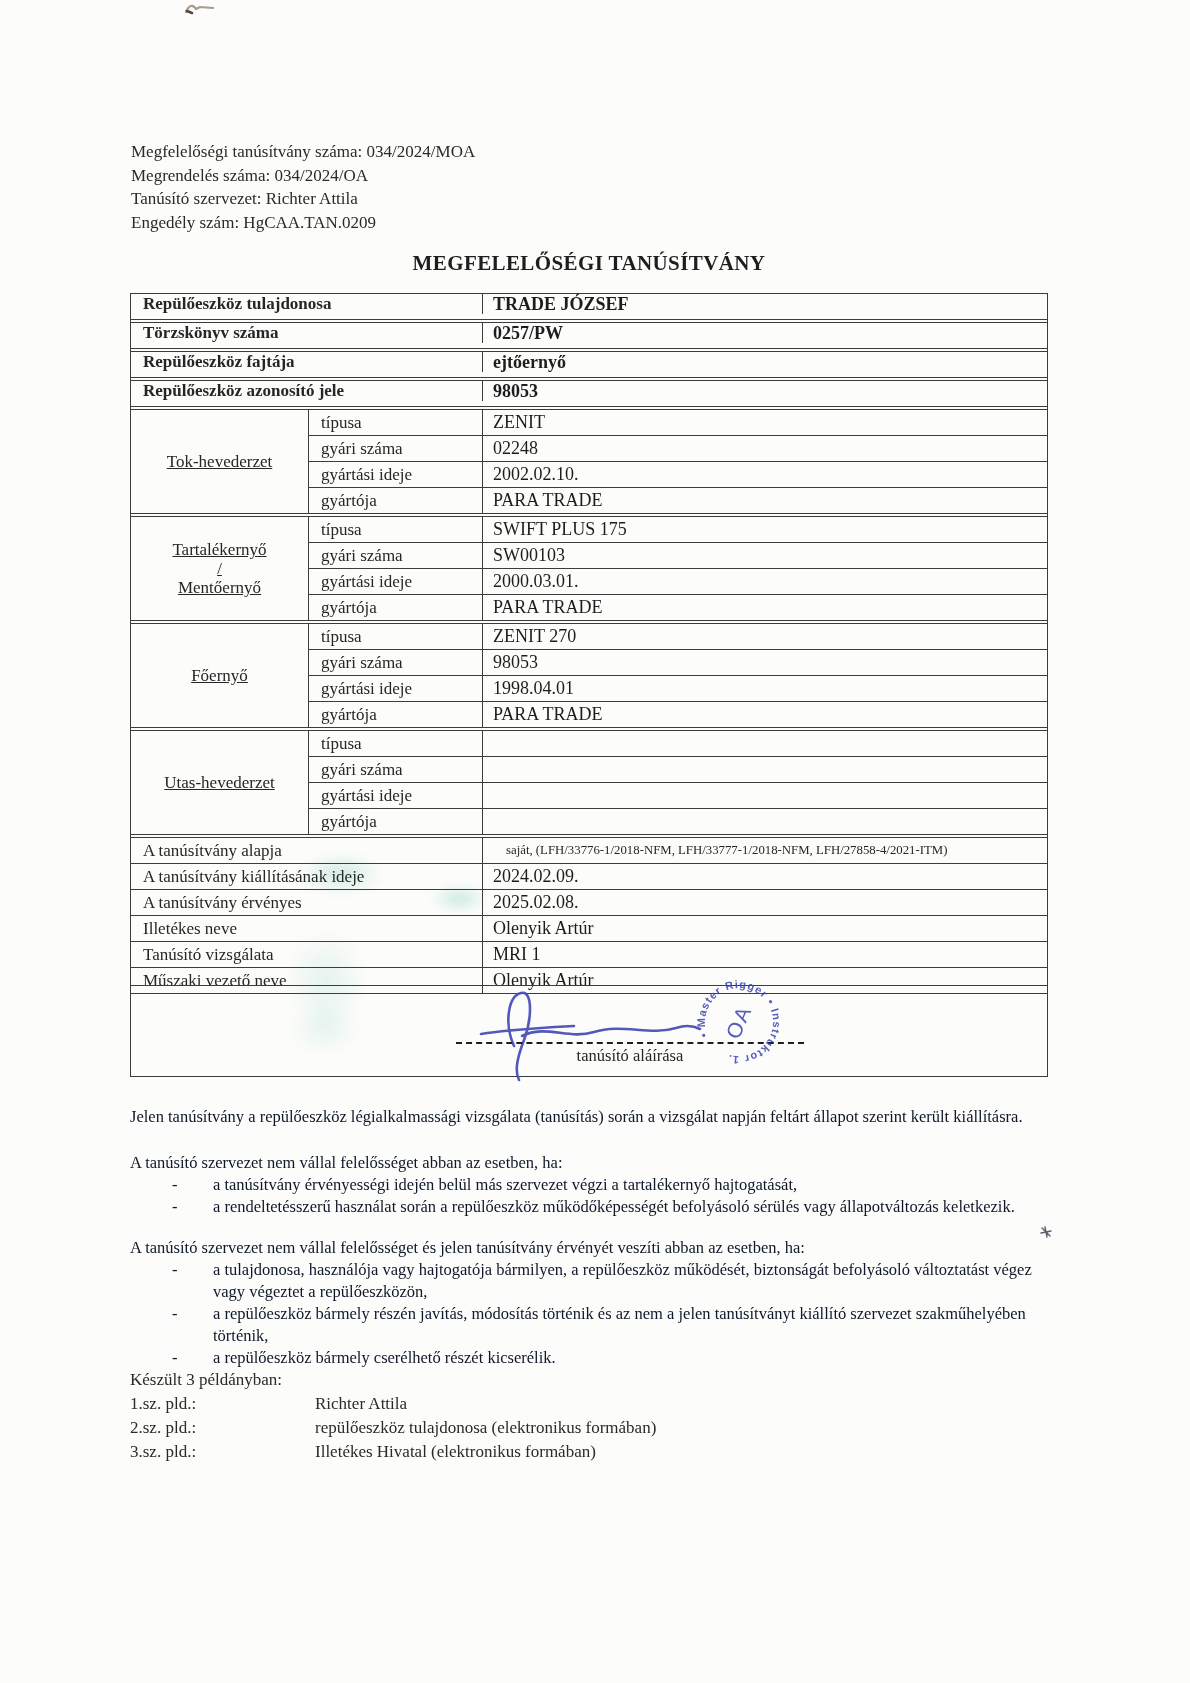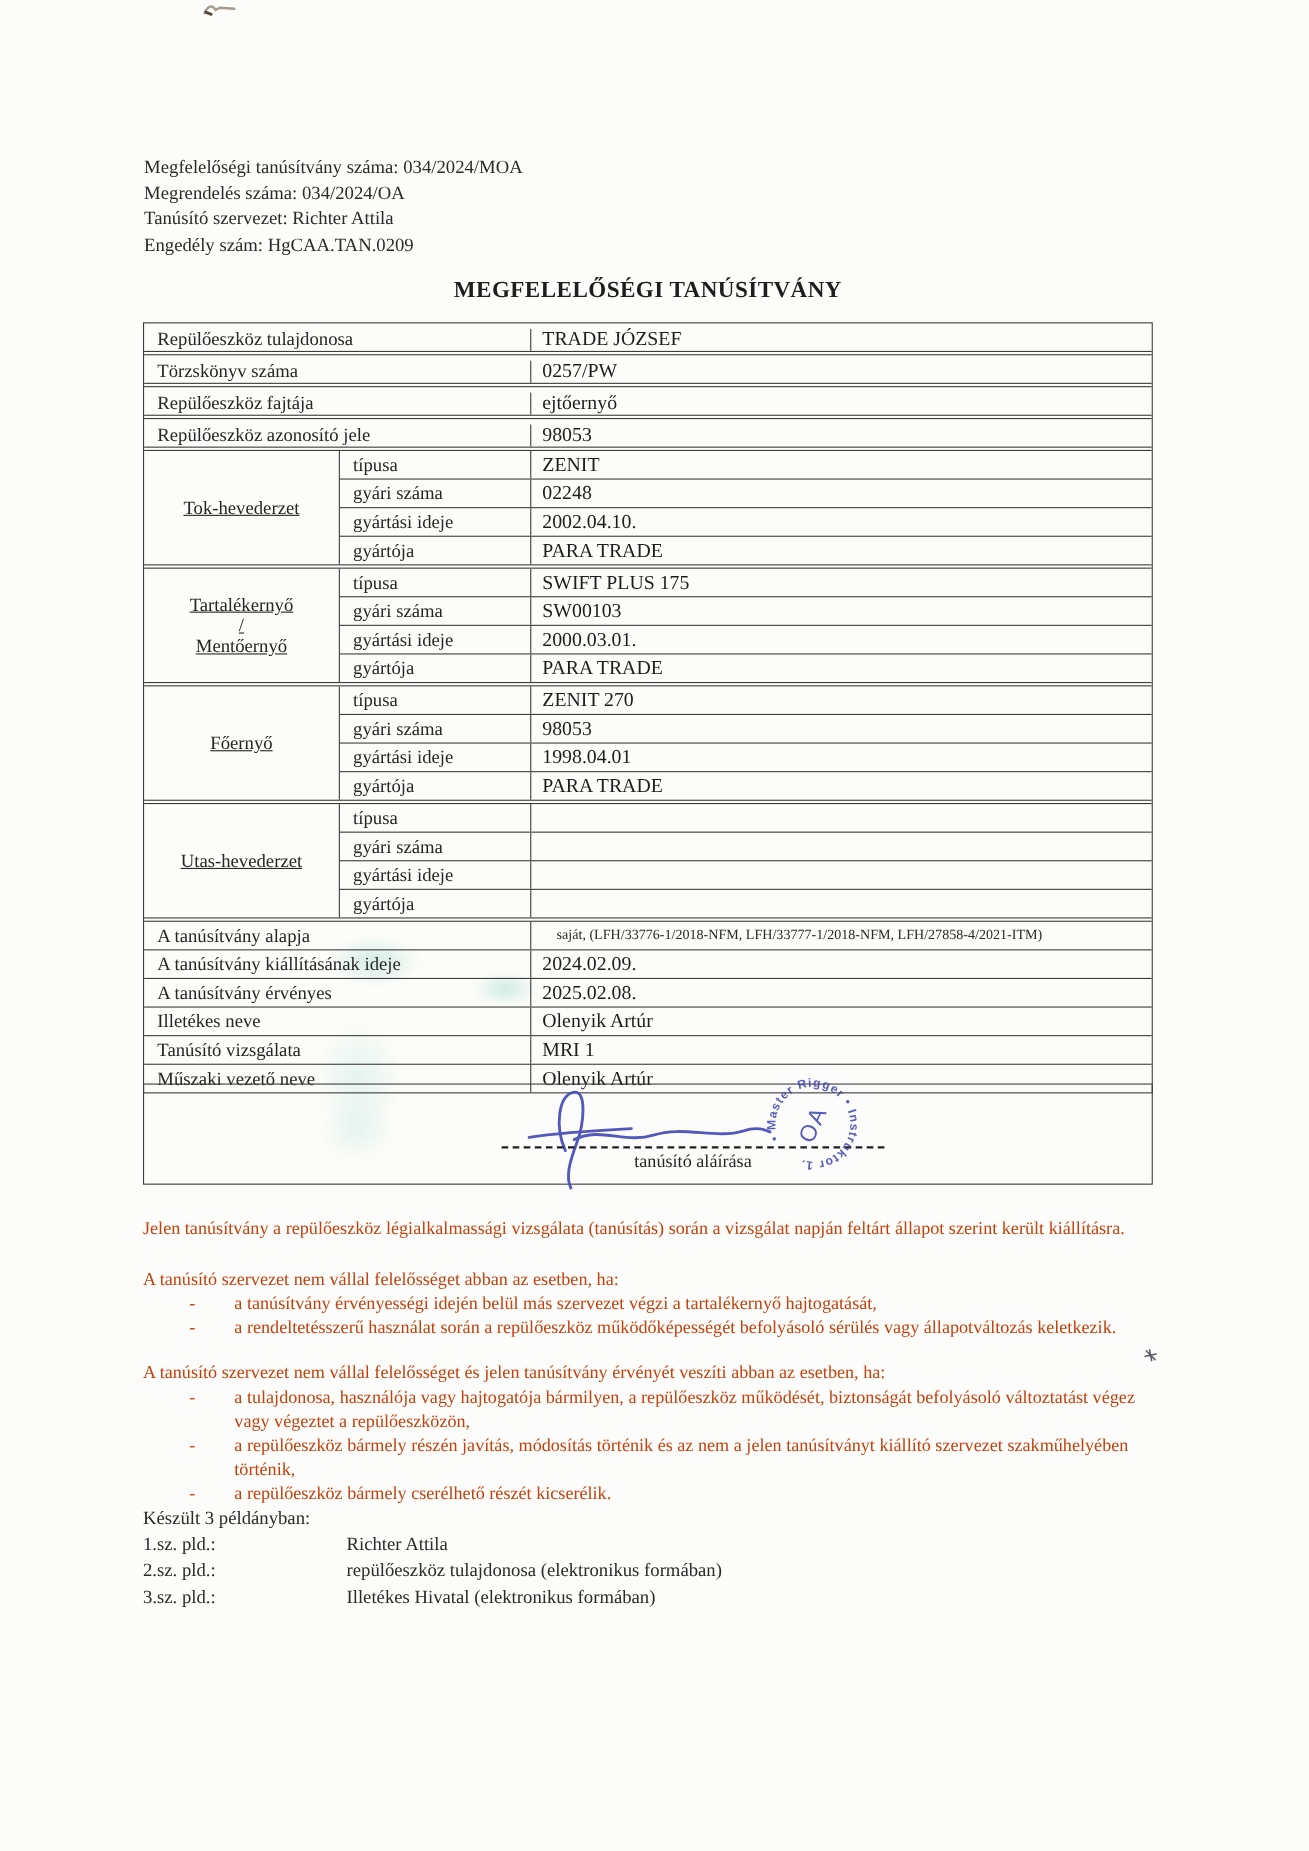"Repülőeszköz tulajdonosa" .trow { align-items: flex-end -> flex-start; font-weight: none -> bold }
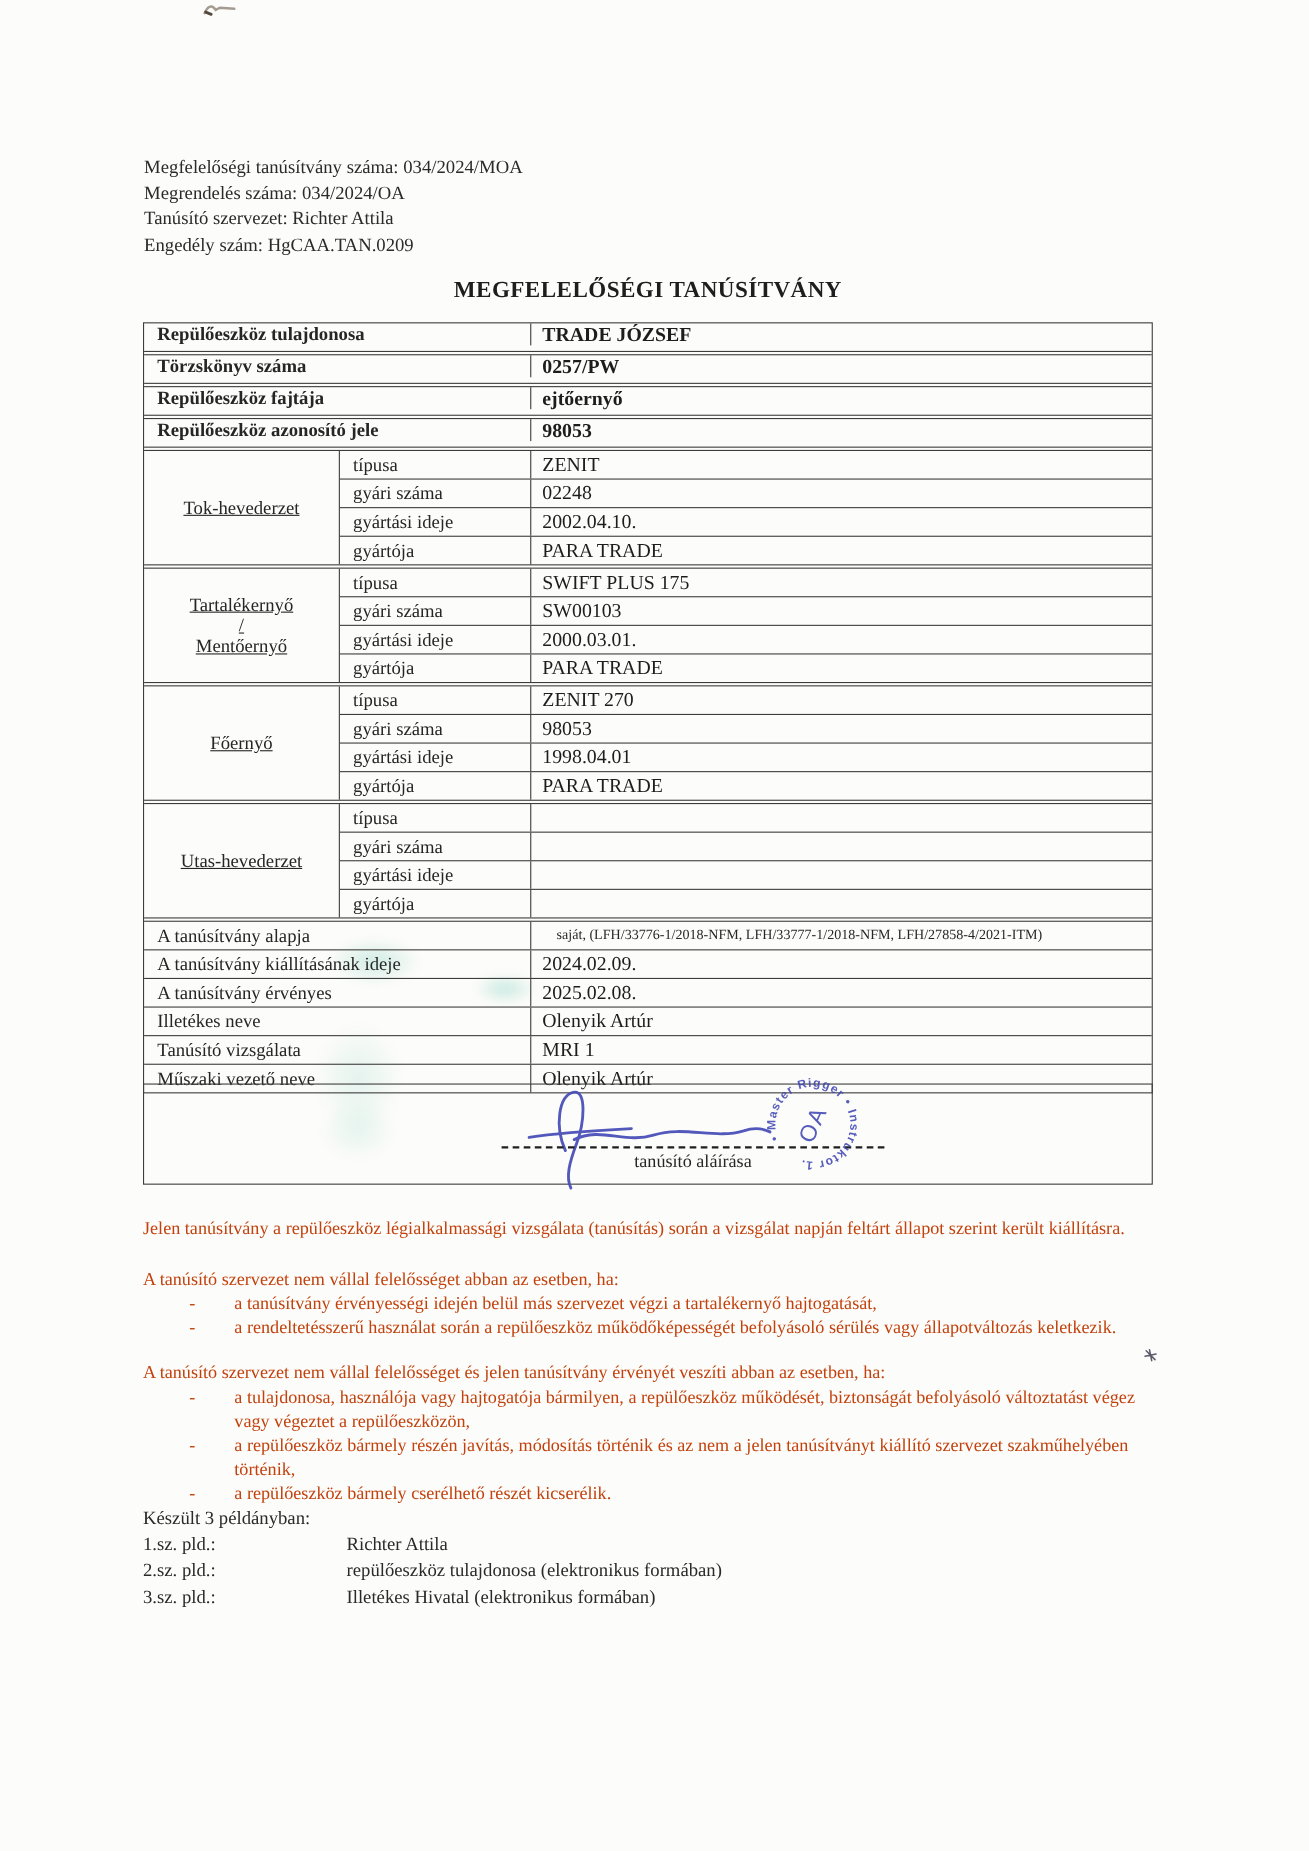"2002.04.10." div.vcell { text: 2002.04.10 -> 2002.02.10 }
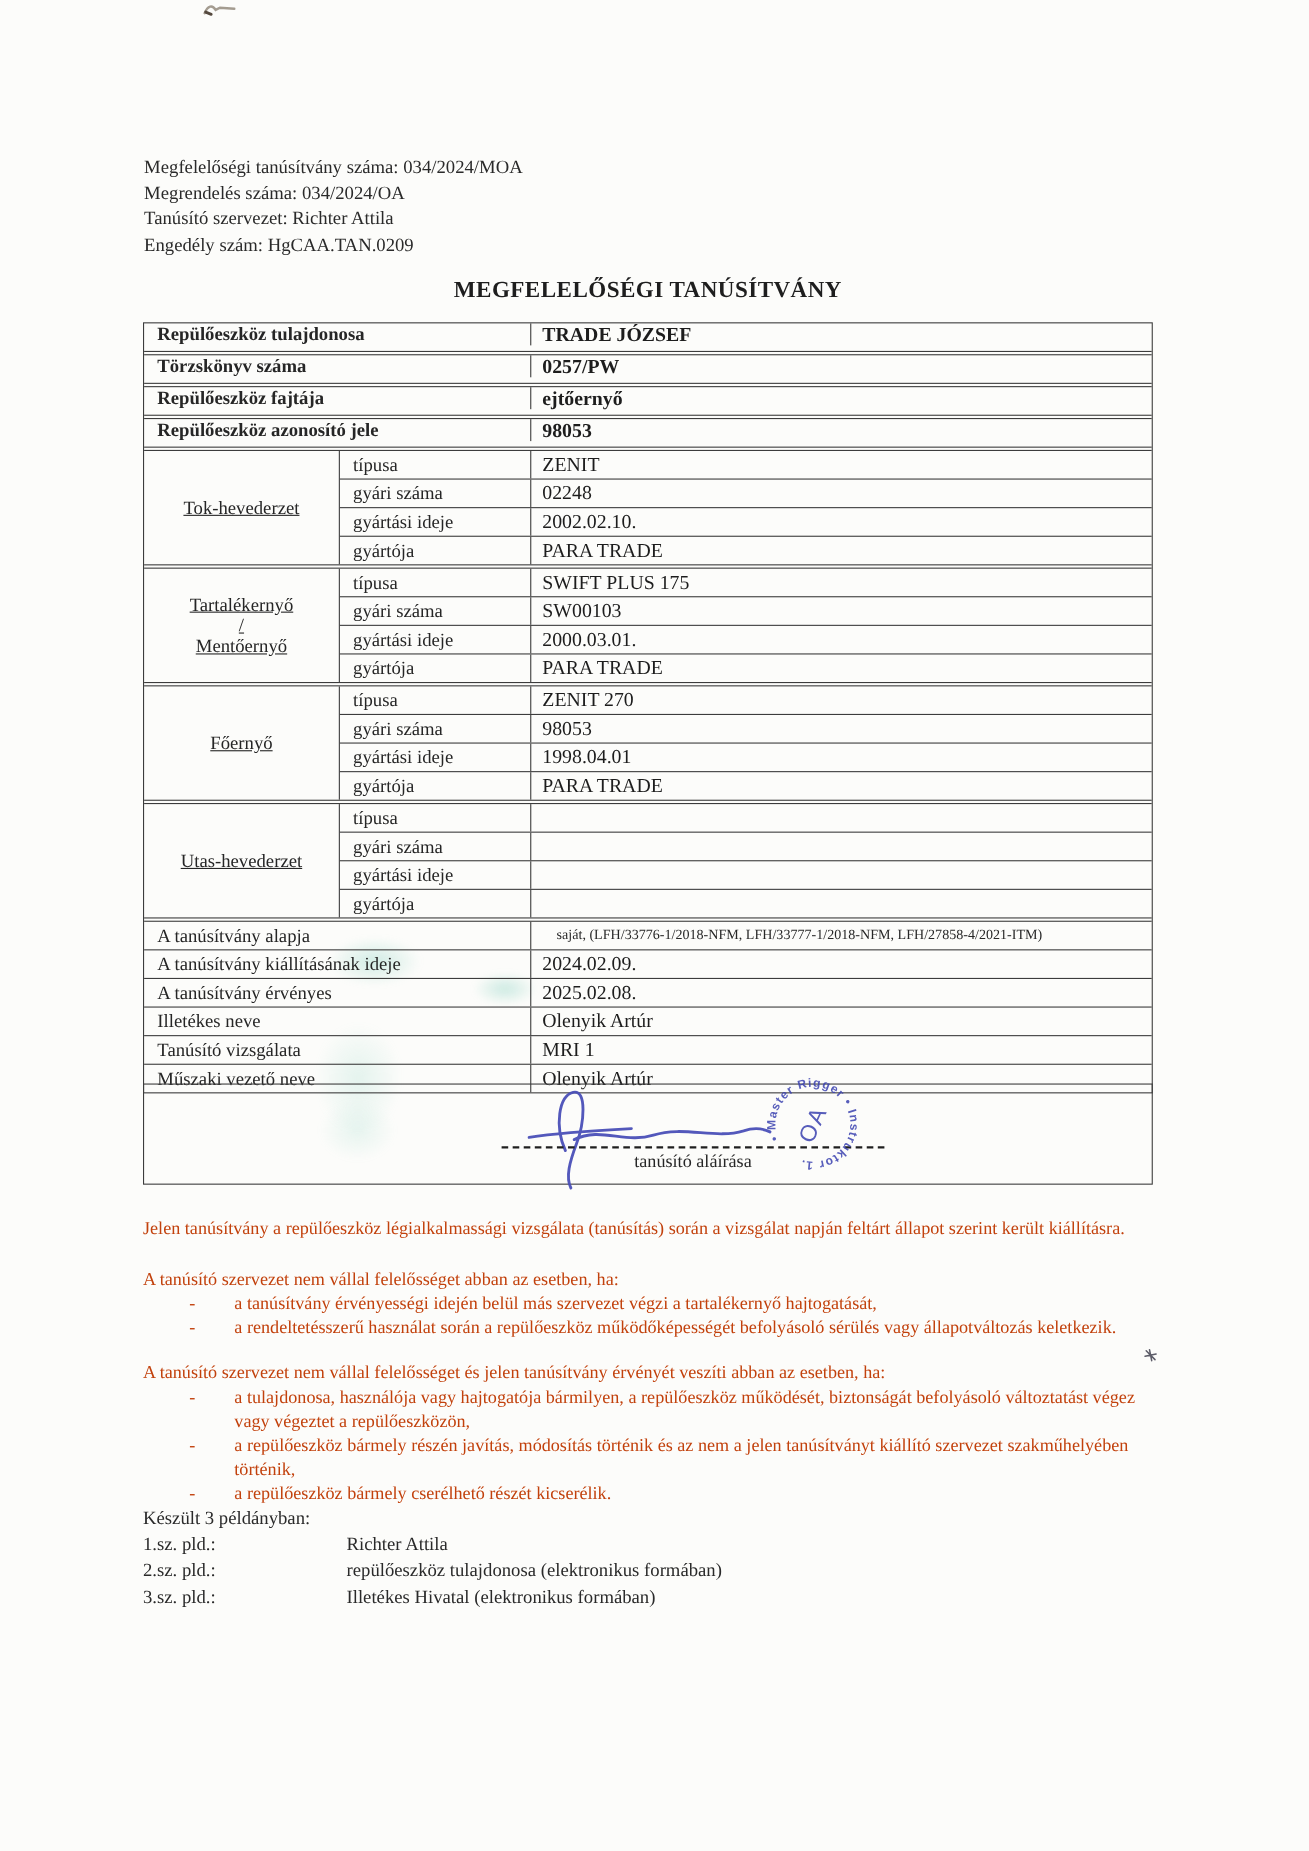"Jelen tanúsítvány a repülőeszköz" .para { color: #c2410c -> #0f172a }
